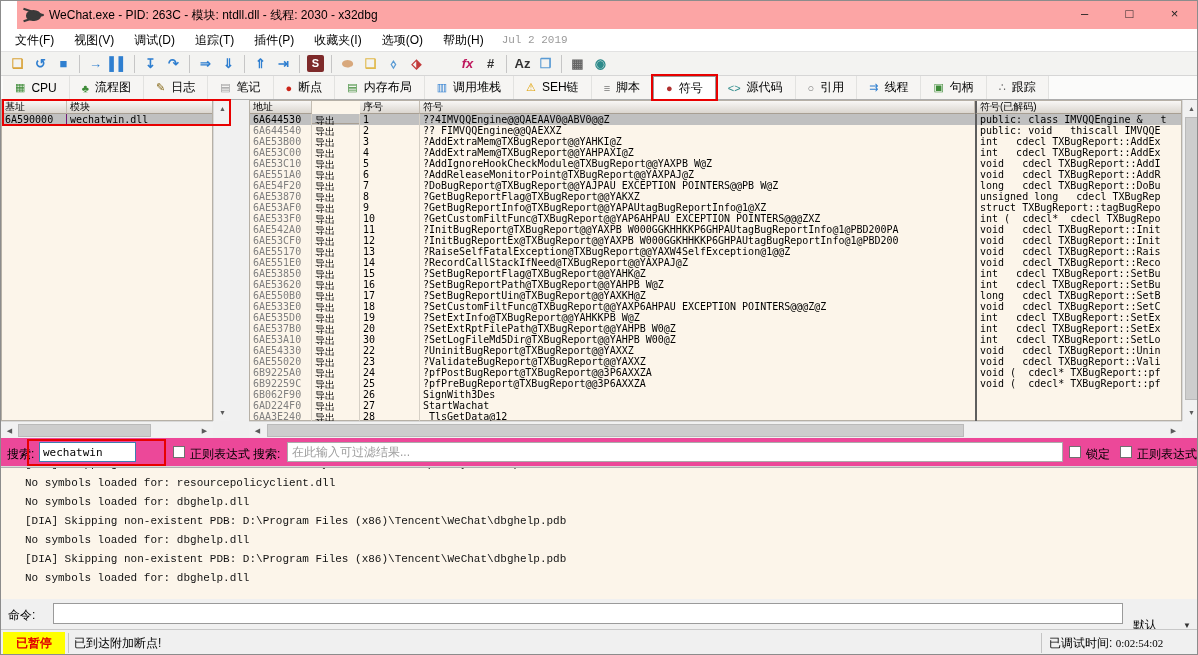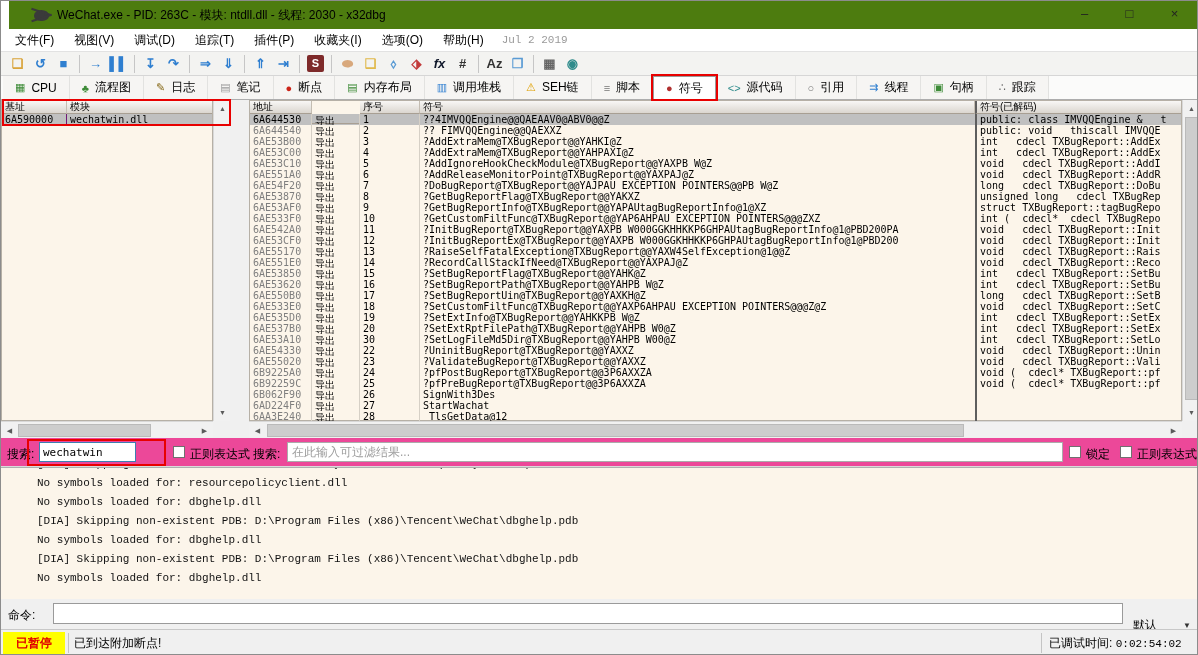"WeChat.exe - PID: 263C -" .titlebar { background: #4d7c0f -> #fca5a5; left: 8px -> 16px; padding-left: 25px -> 9px }
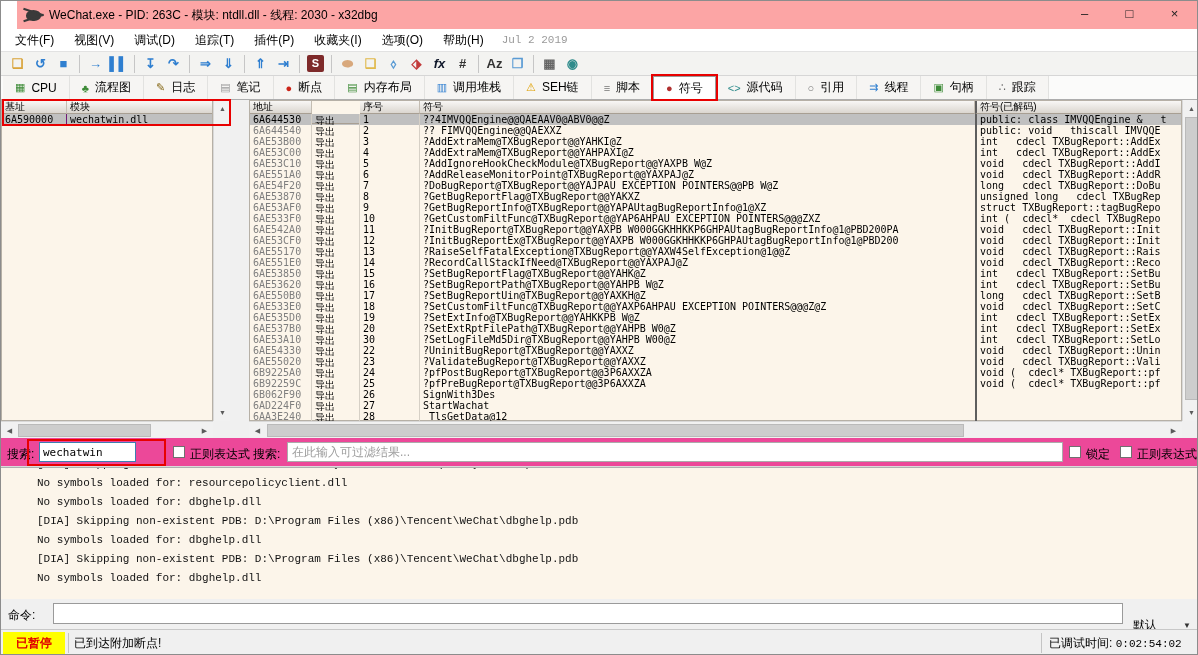"fx" span.tico { color: #0f172a -> #be185d; margin-left: none -> 28px }
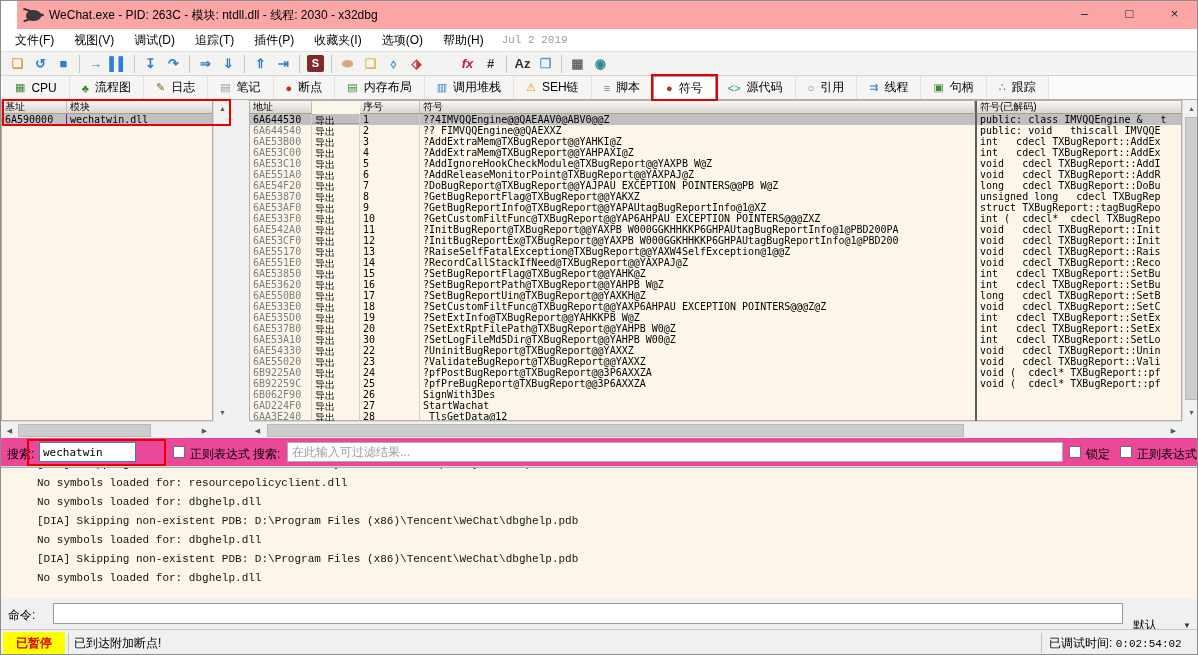"No symbols loaded for:" .loginner { margin-left: 12px -> none }
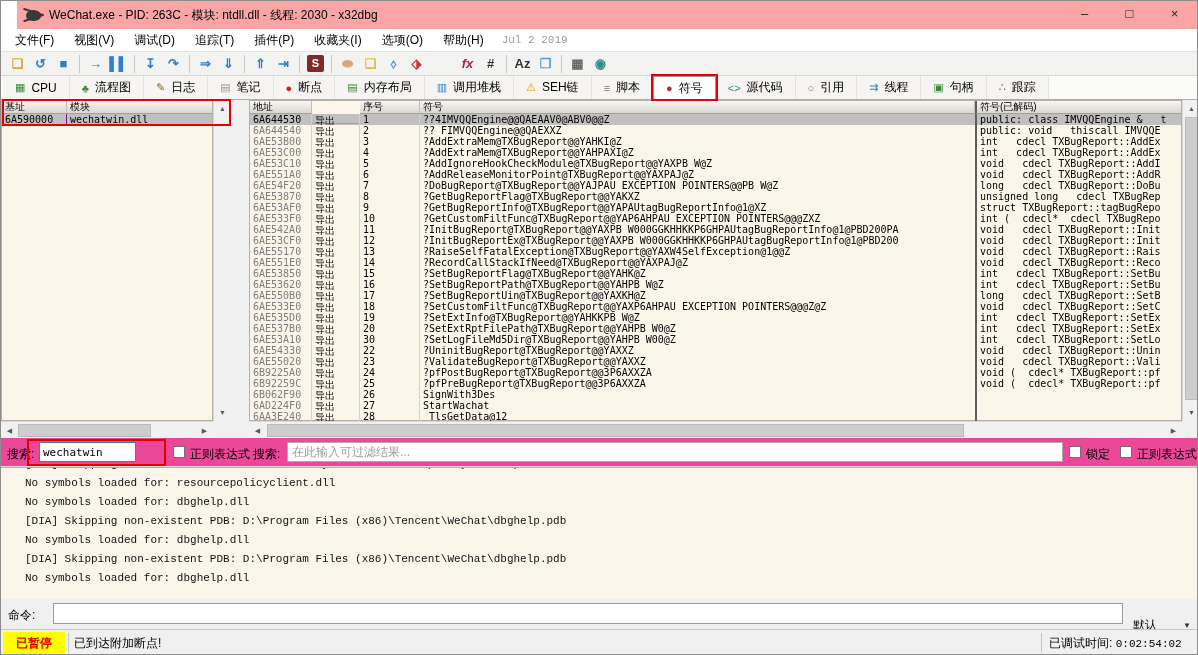"0:02:54:02" .stime .tv { font-family: Liberation Mono, monospace -> Liberation Serif, serif }
